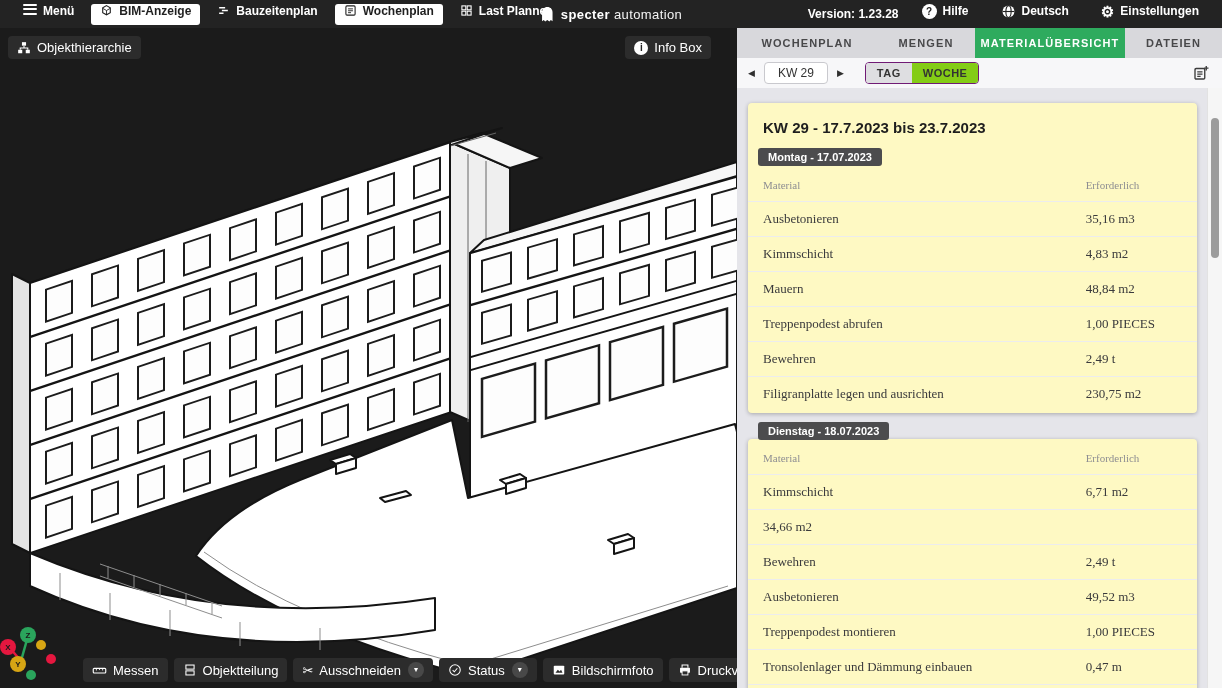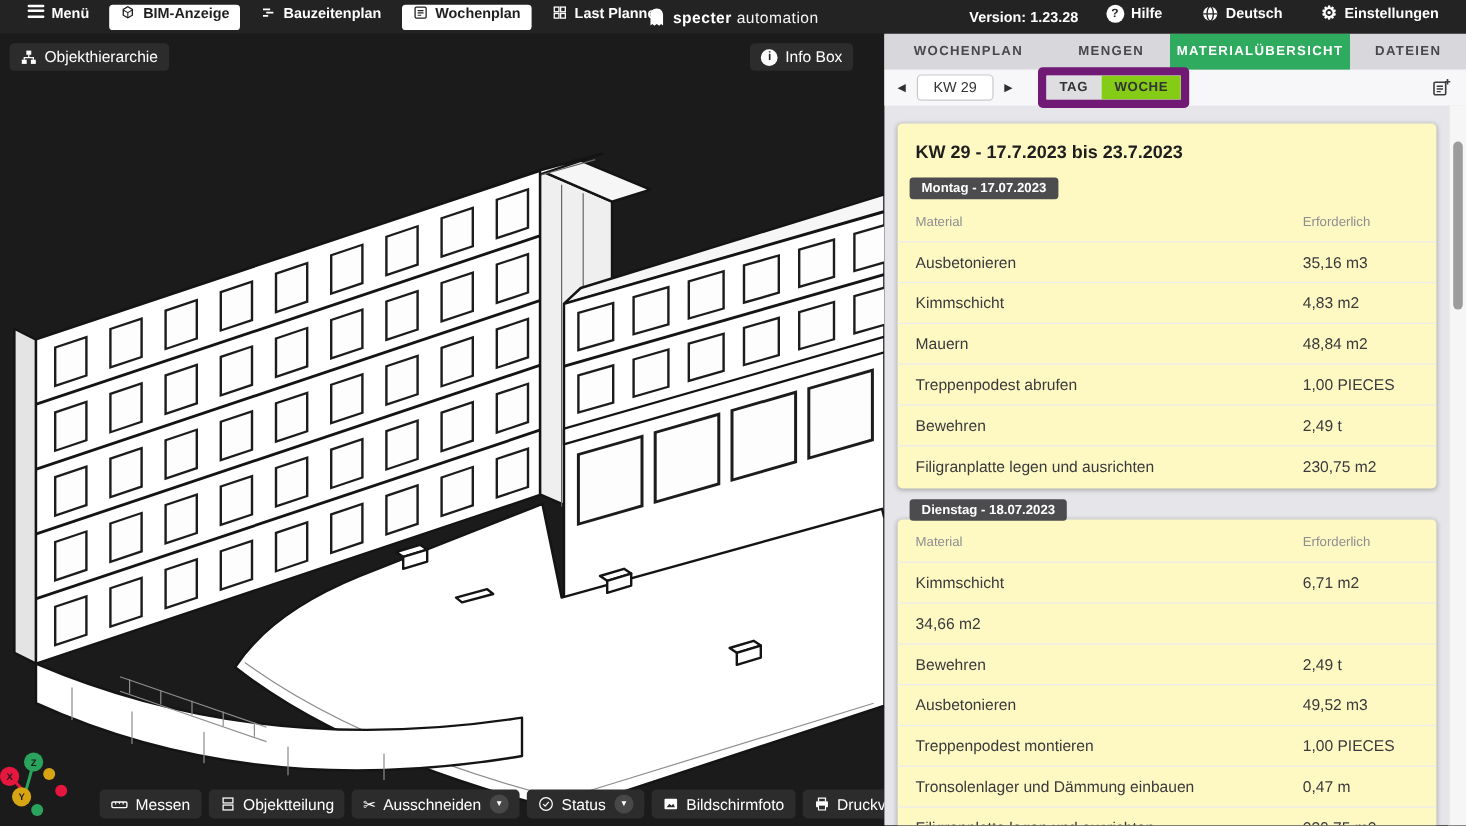"TAG" .segmented { border: 7px solid #701a75 -> 1px solid #701a75 }
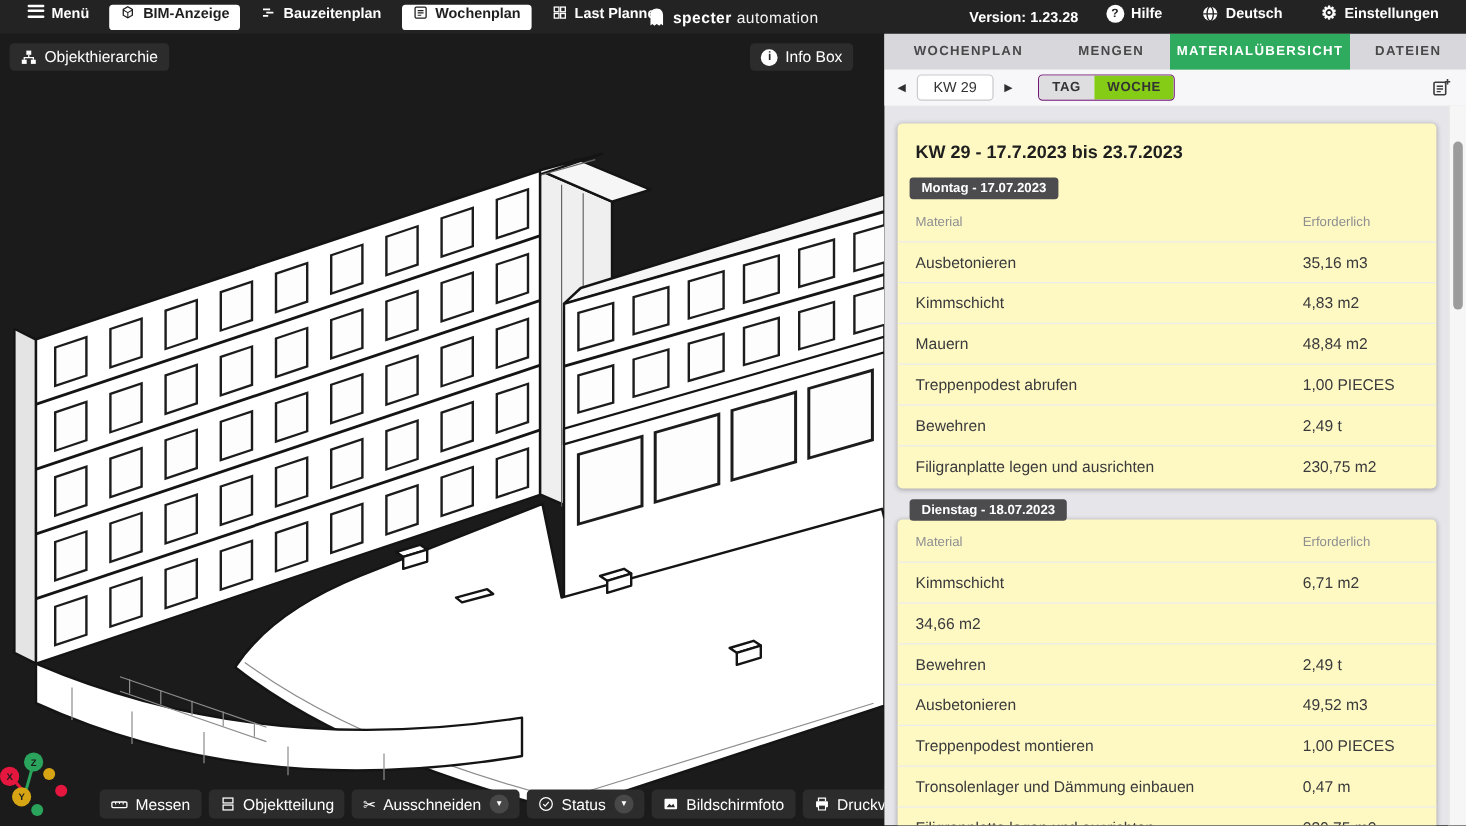"Material" .tbl { font-family: none -> Liberation Serif, serif }
